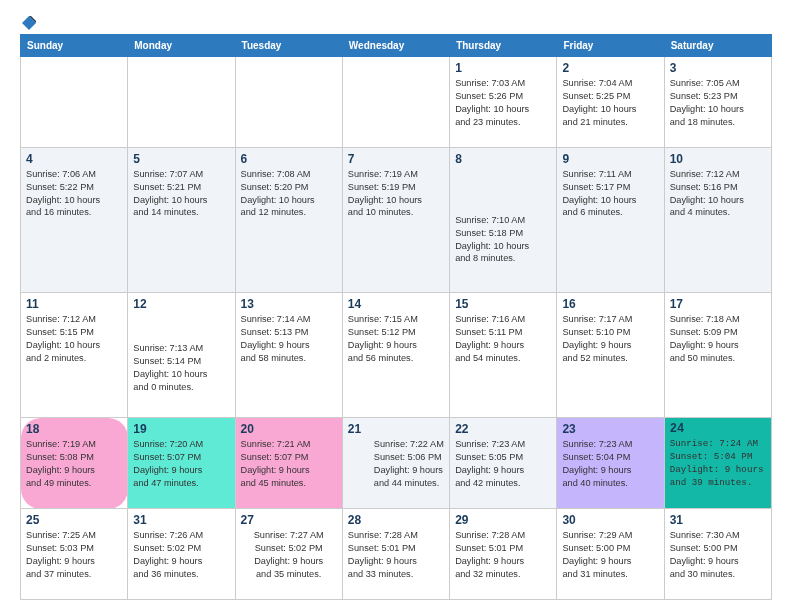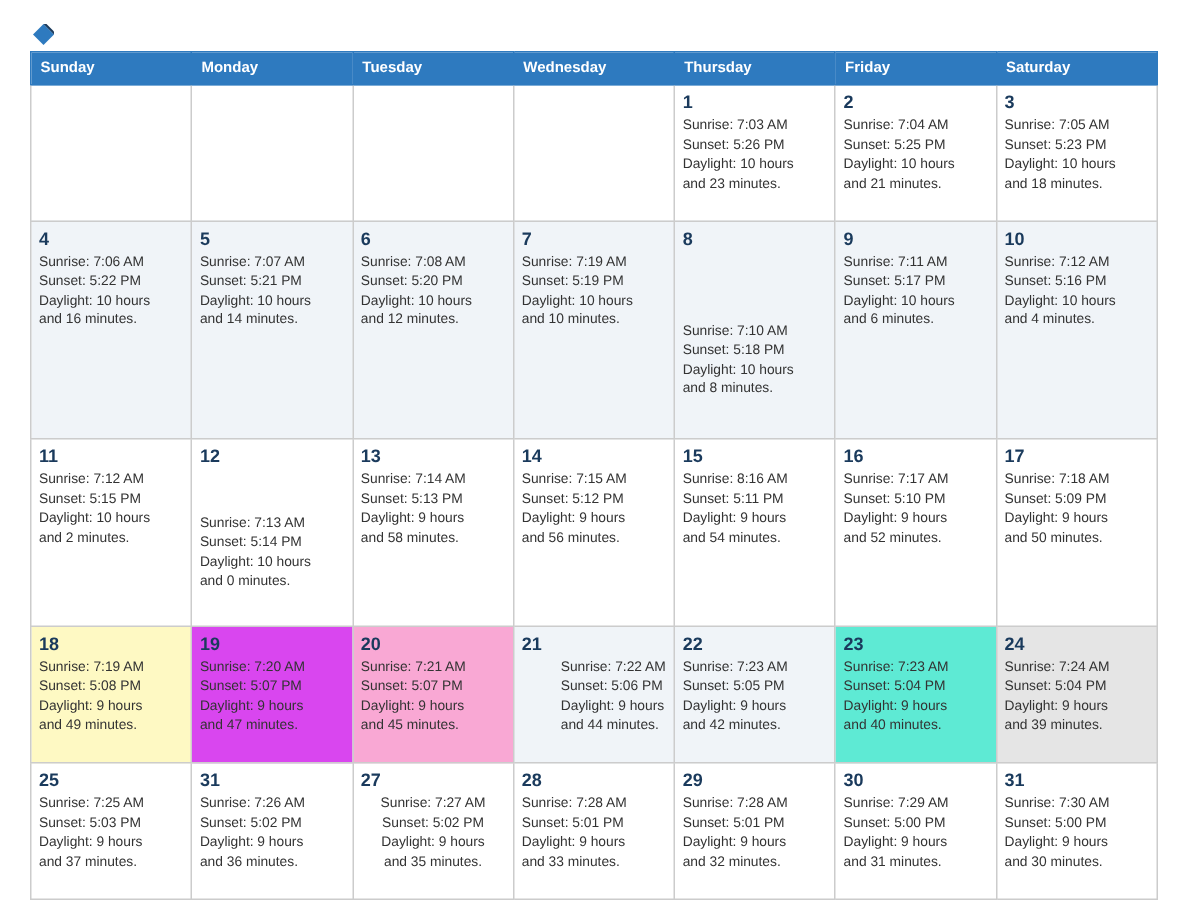"Sunrise: 8:16 AM" div.day-info { text: 8:16 -> 7:16 }
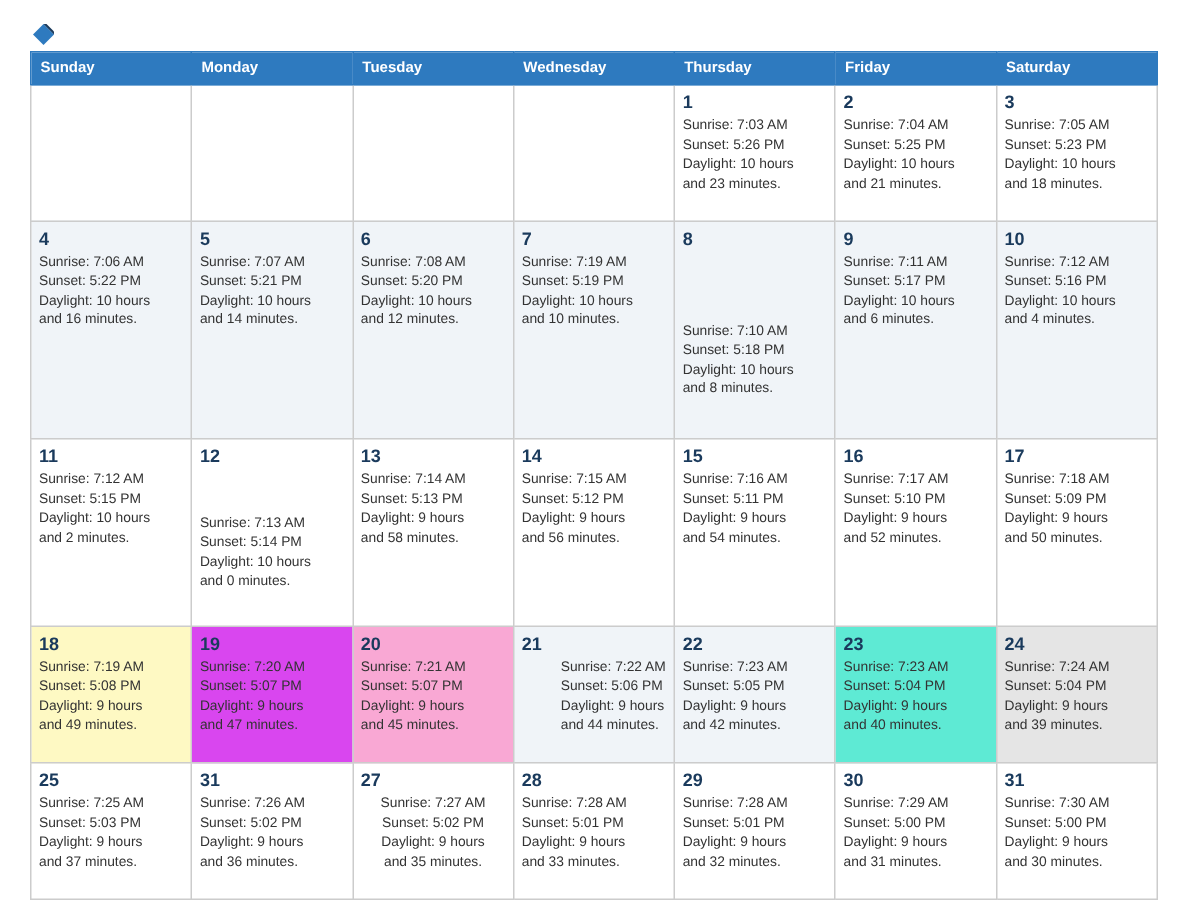"18" td { background-color: #fef9c3 -> #f9a8d4; border-radius: none -> 20px }
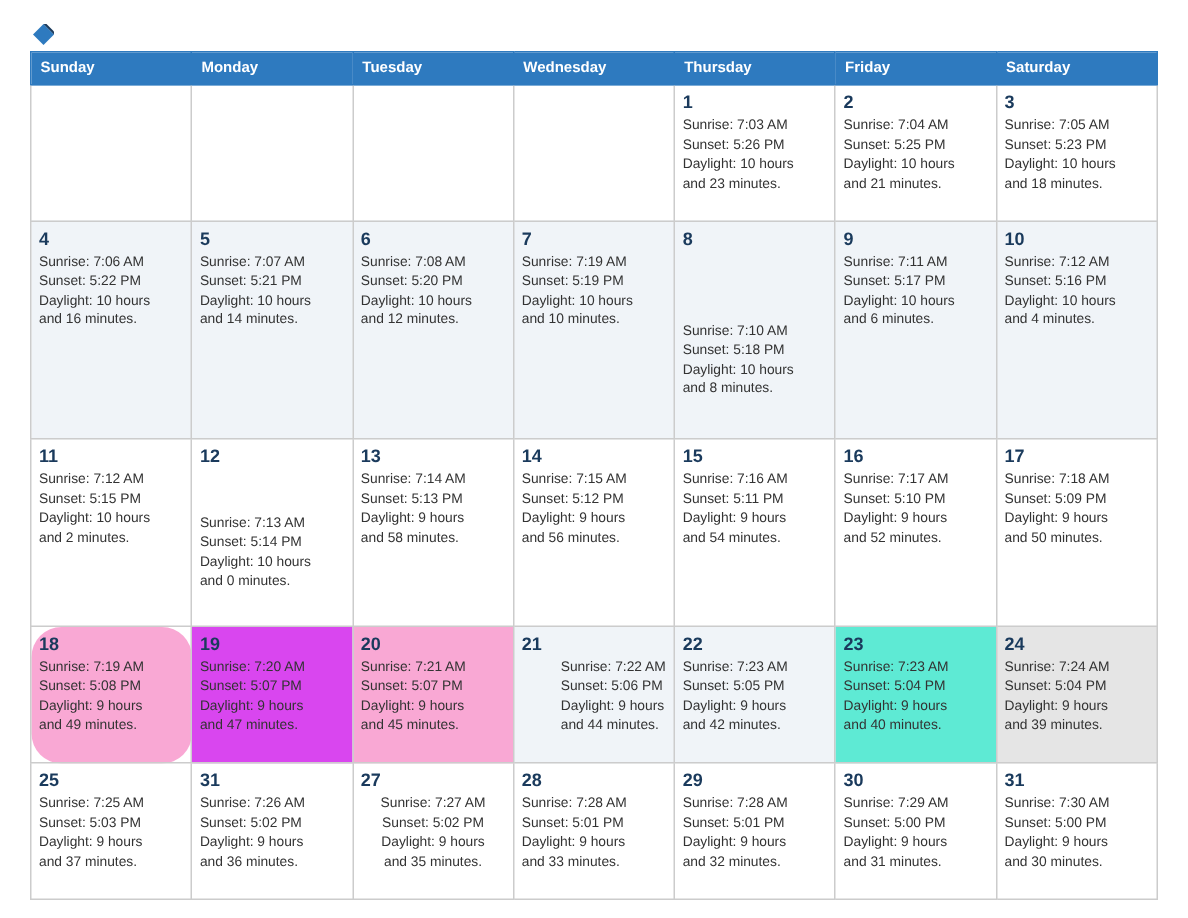"19" td { background-color: #d946ef -> #5eead4 }
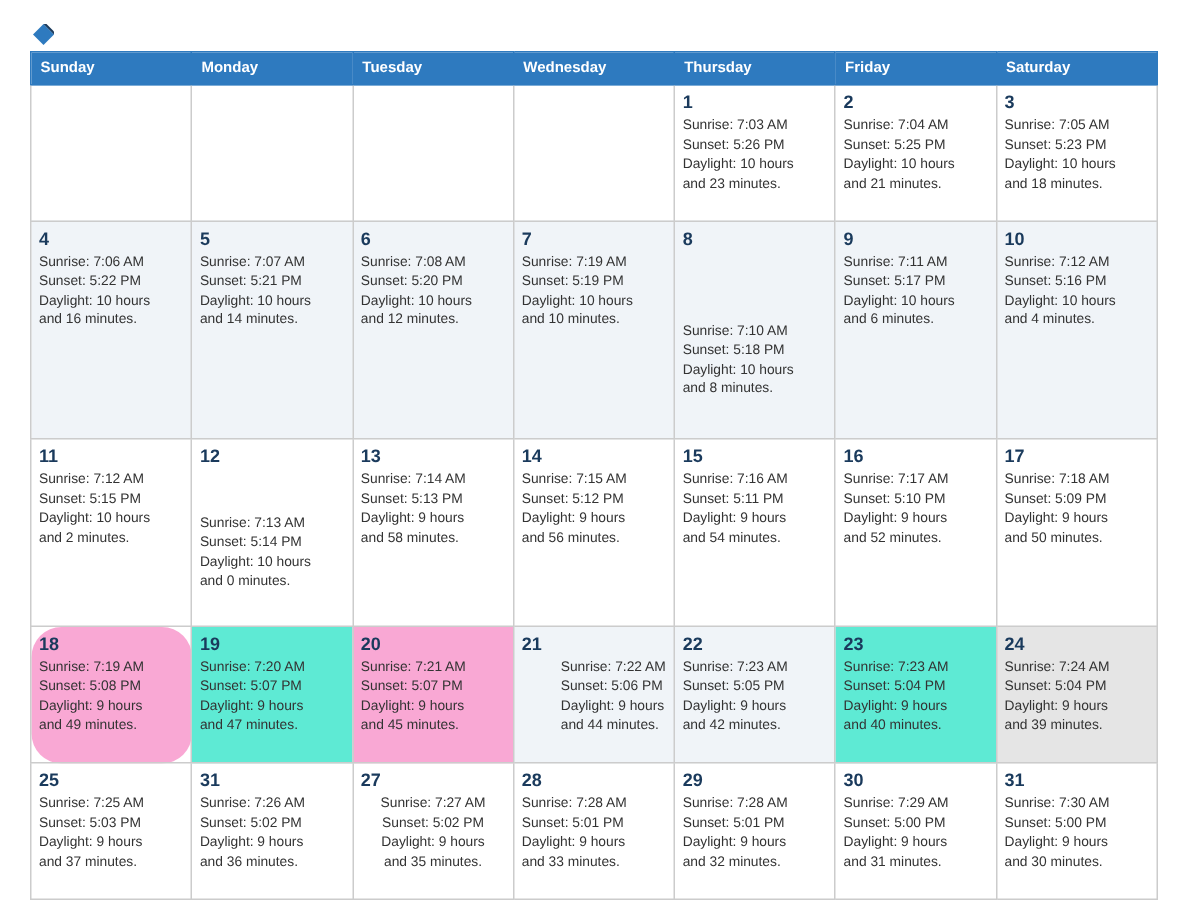"23" td { background-color: #5eead4 -> #c4b5fd }
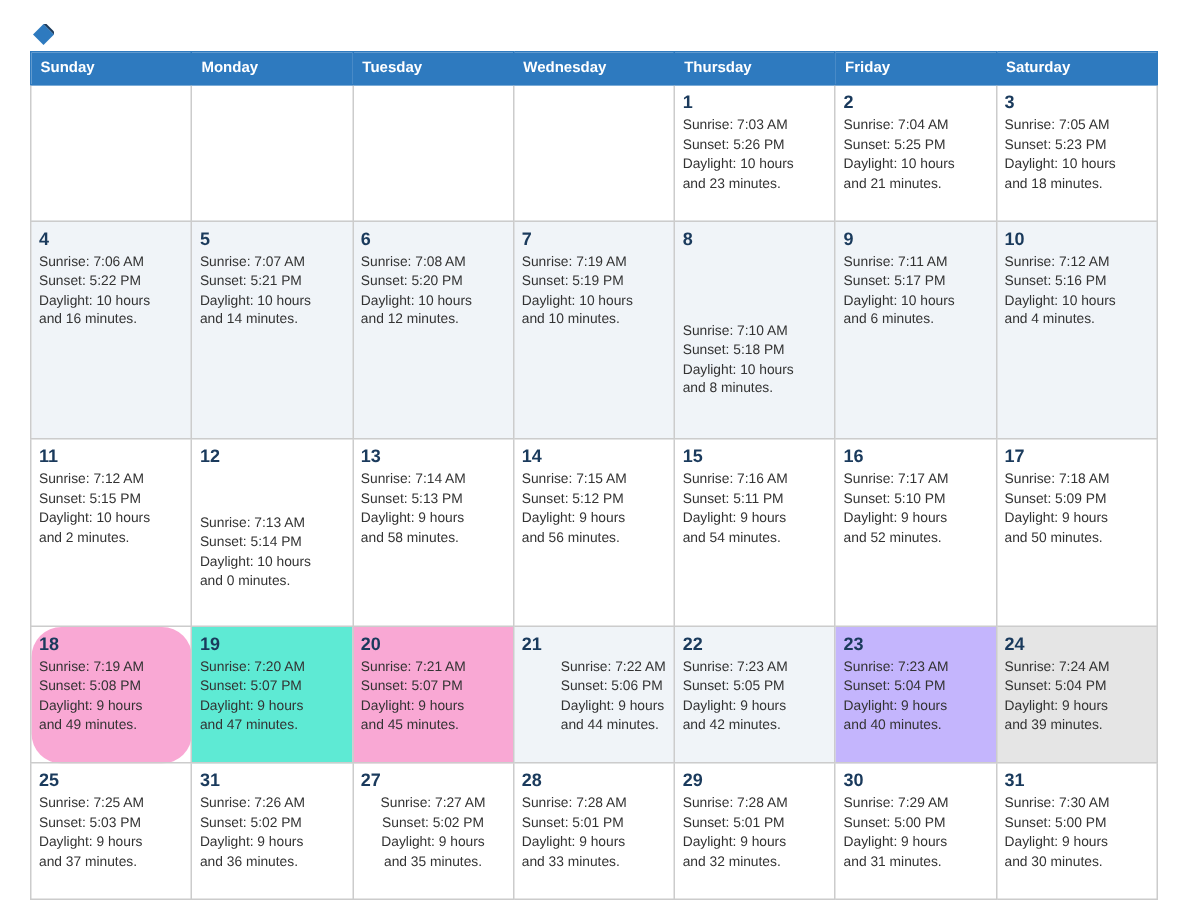"24" td { background-color: #e5e5e5 -> #14b8a6; font-family: none -> Liberation Mono, monospace }
